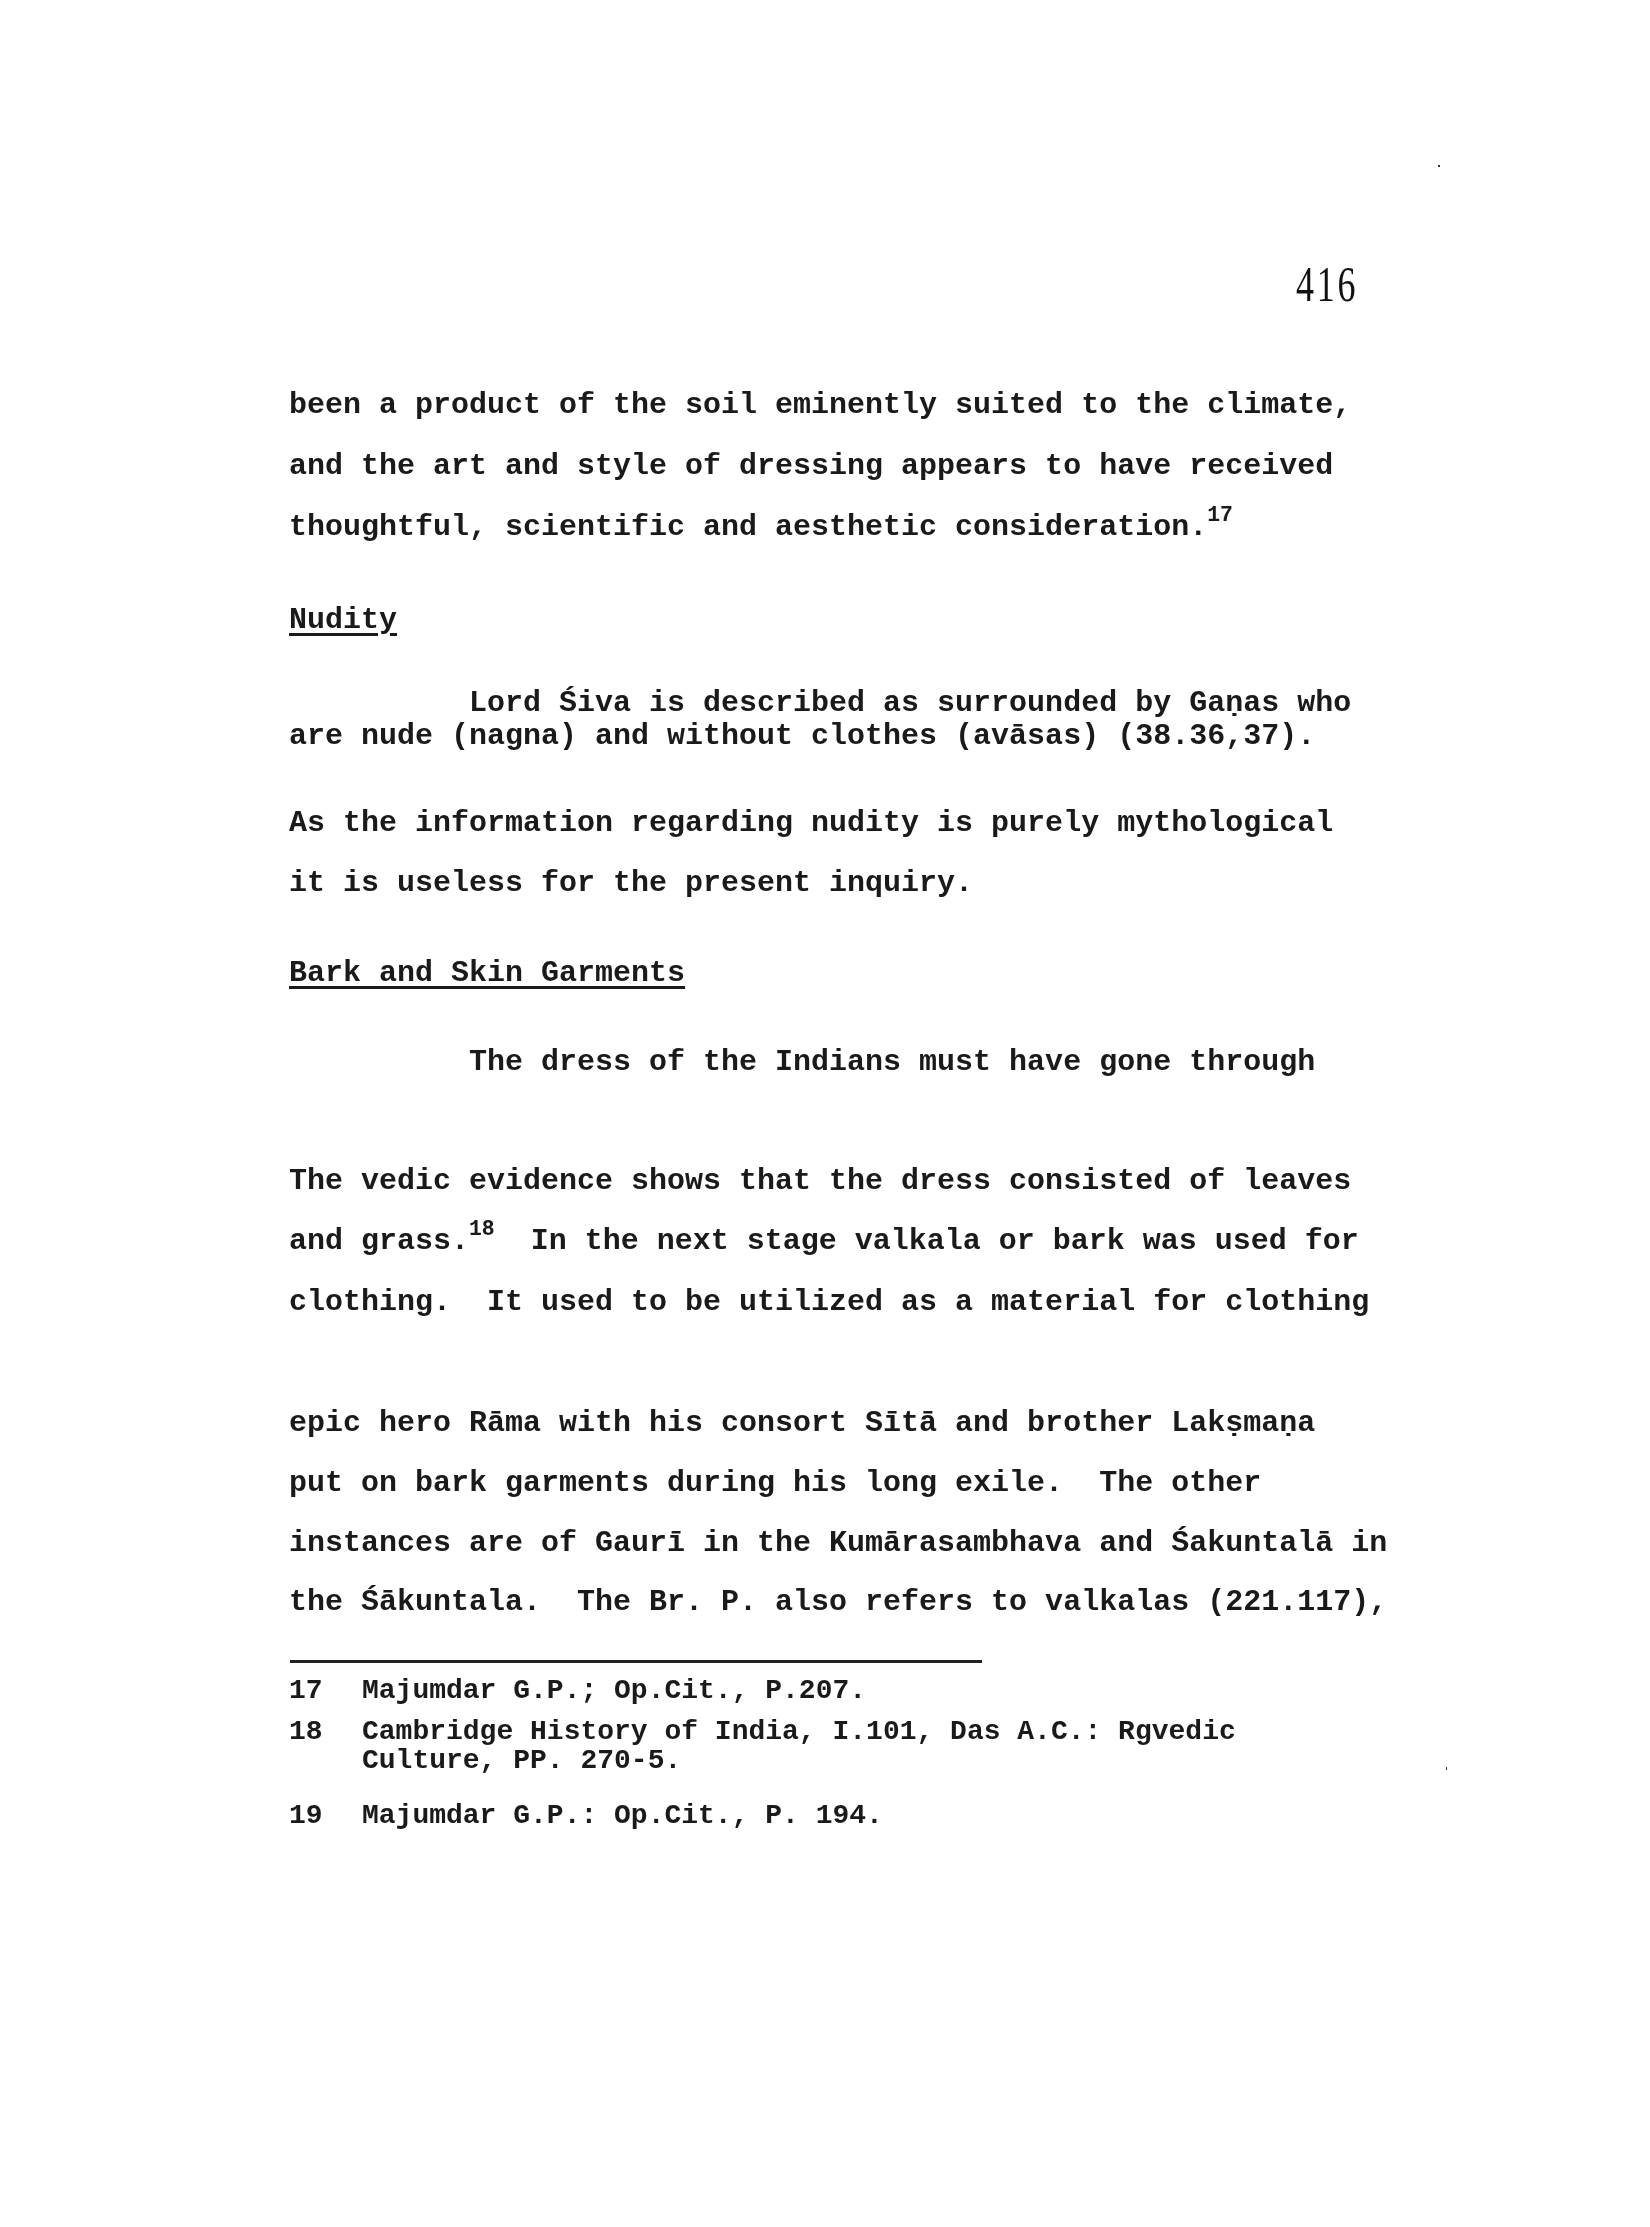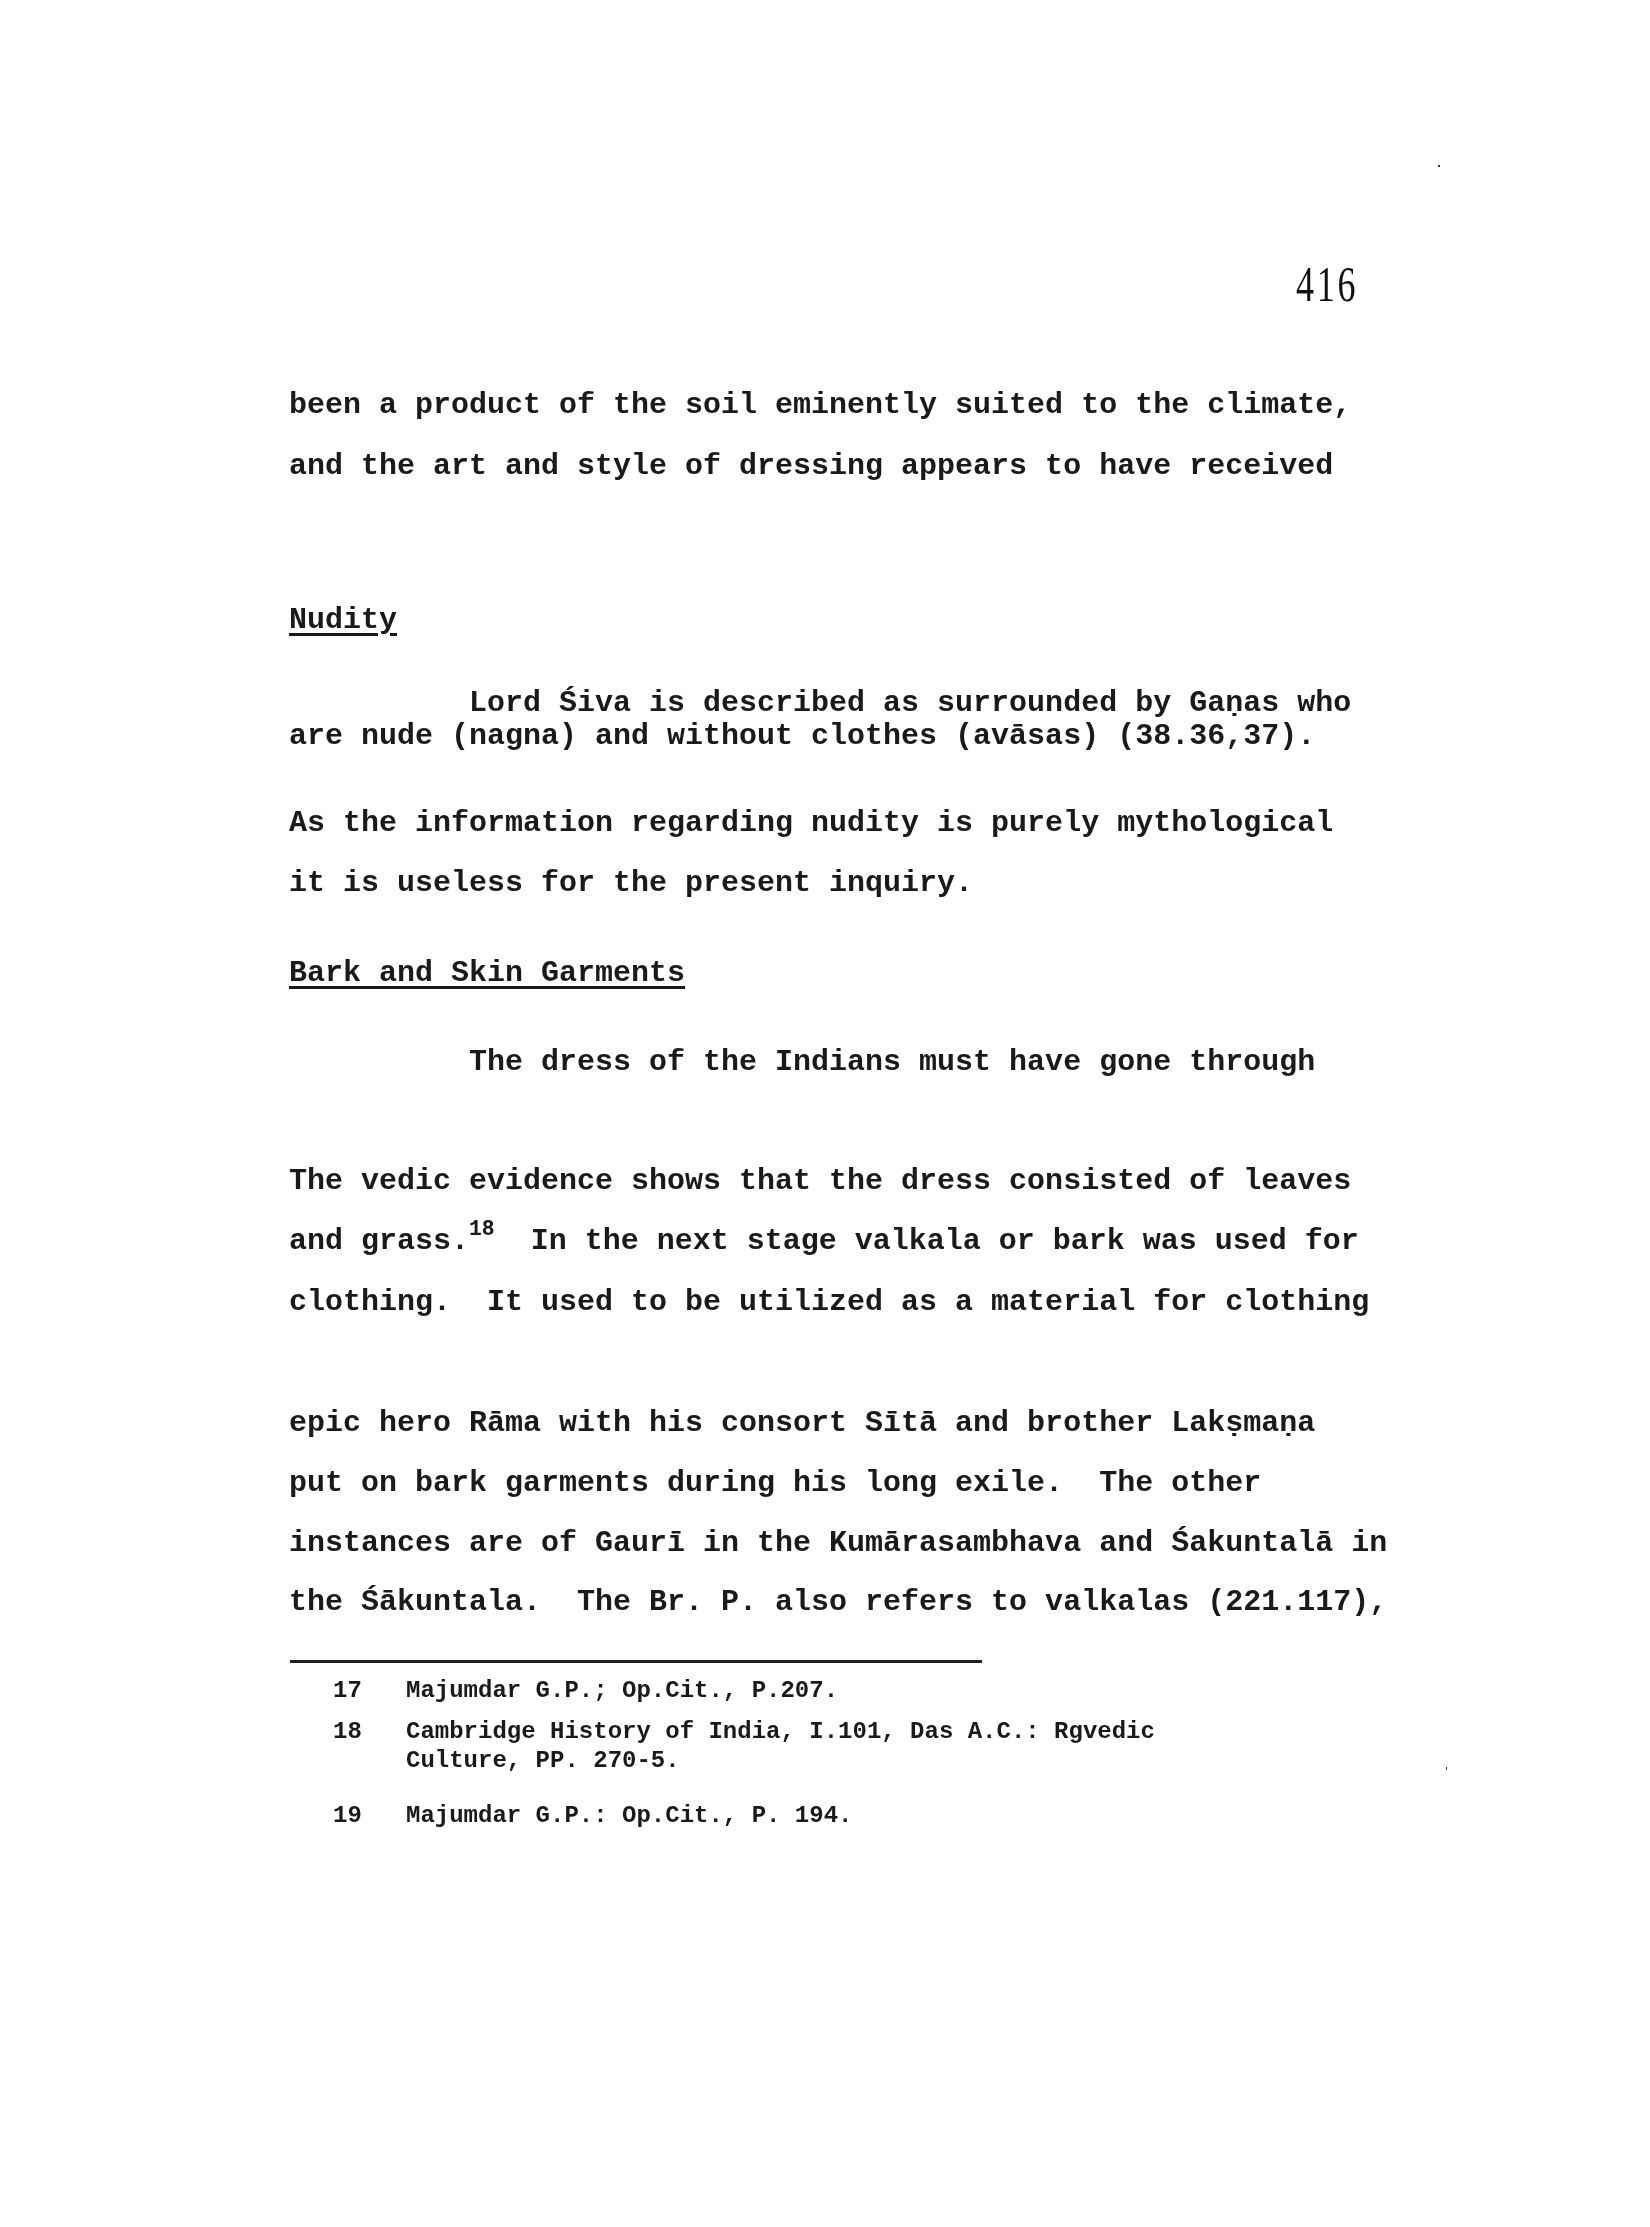"thoughtful, scientific and aesthetic" div.line { html: none -> <div><span>thoughtful, scientific and aesthetic consideration.</span><sup>17</sup></div> }
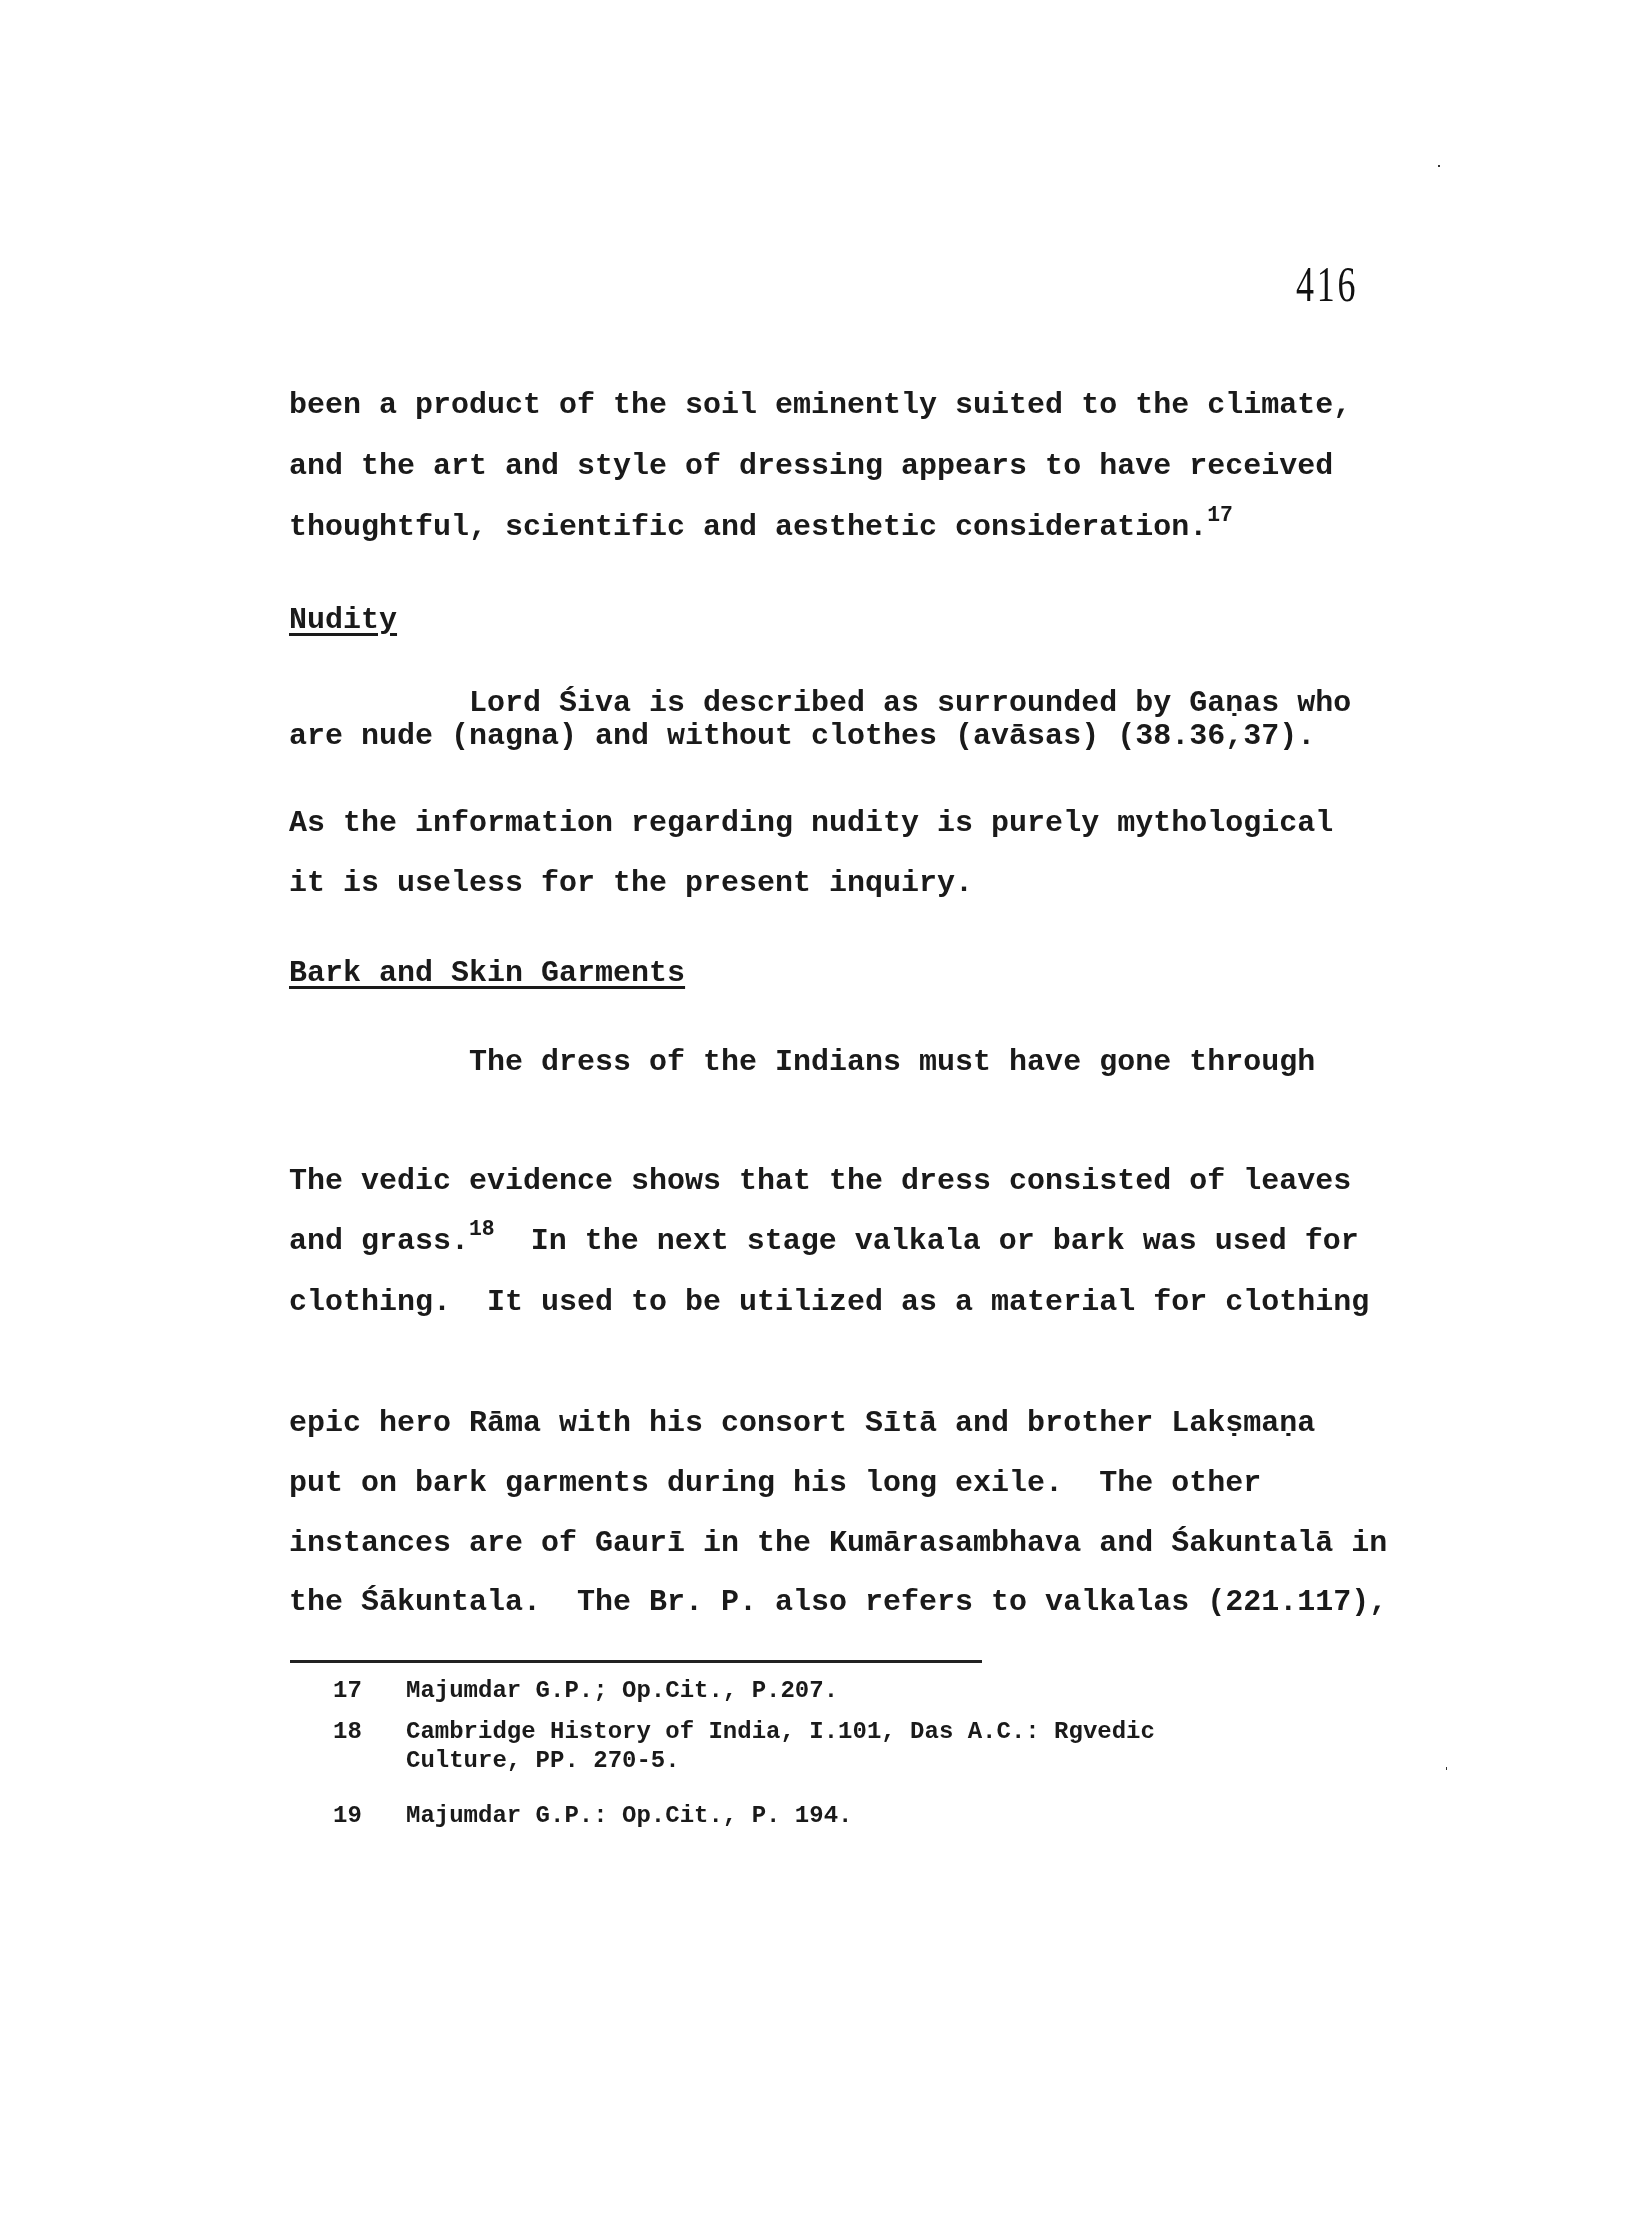"17 Majumdar G.P.; Op.Cit., P.207." .fn-line { font-size: 24px -> 28px; margin-left: 44px -> none }
